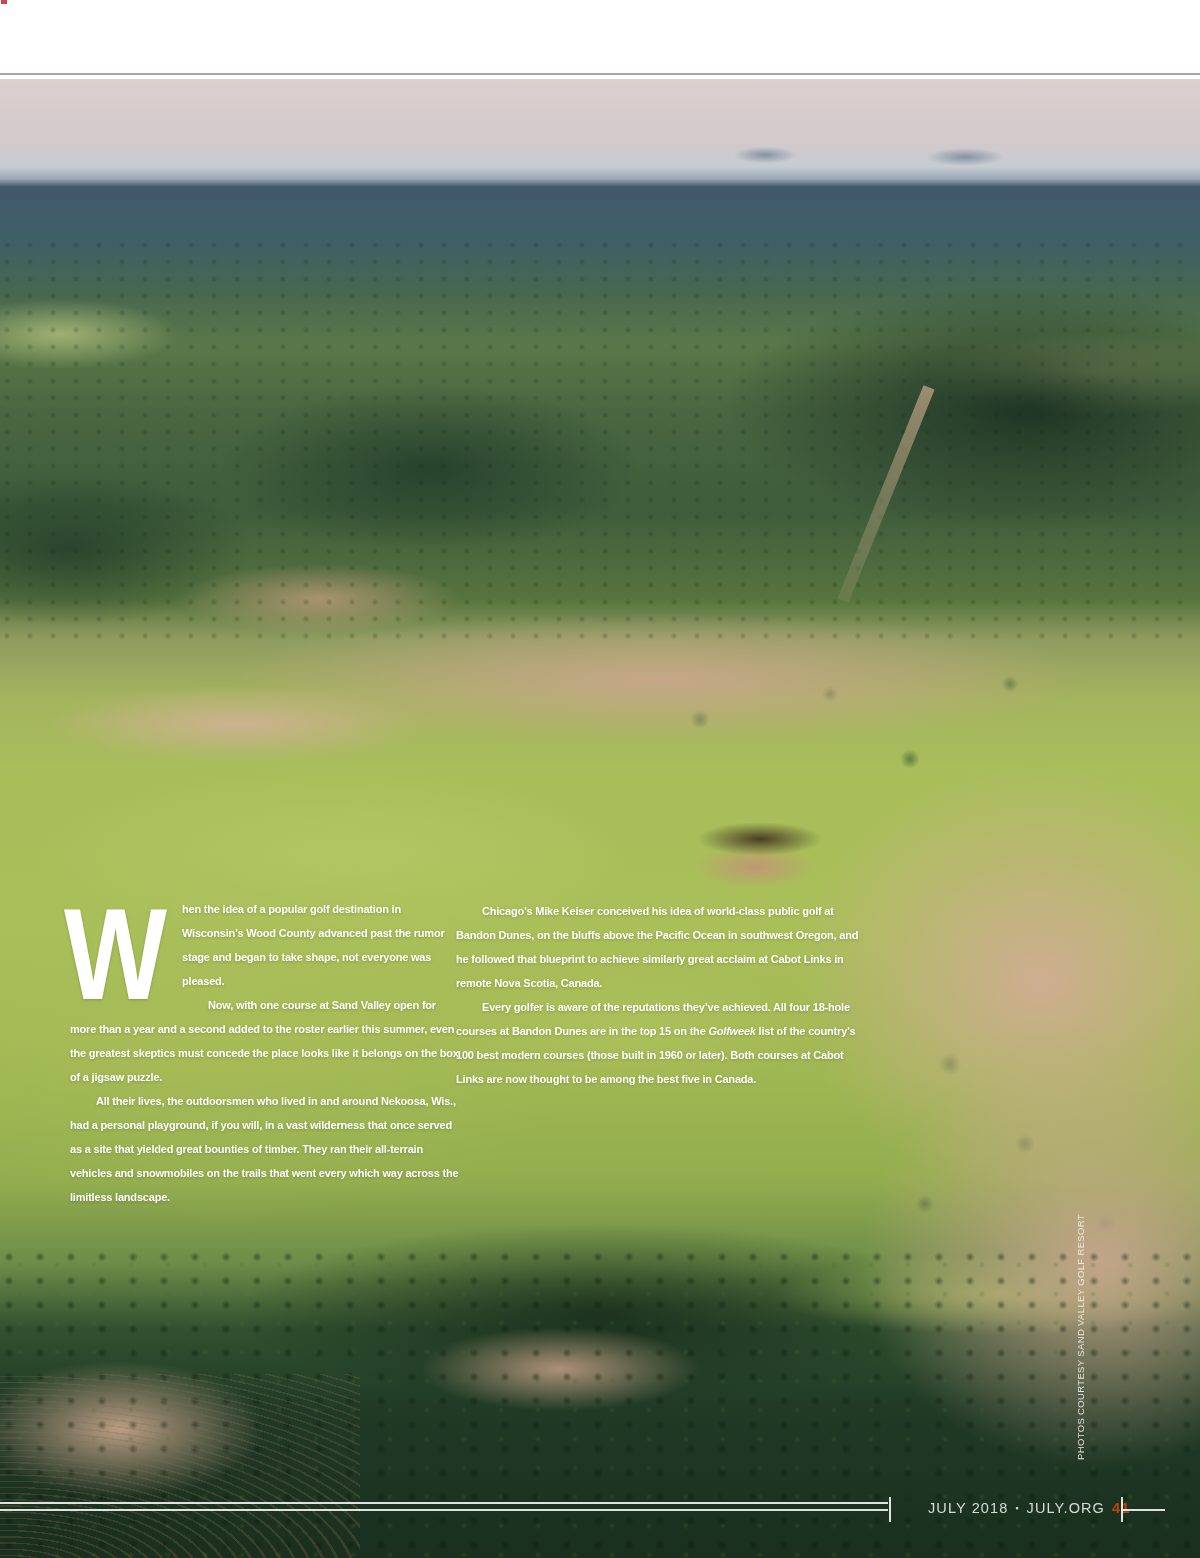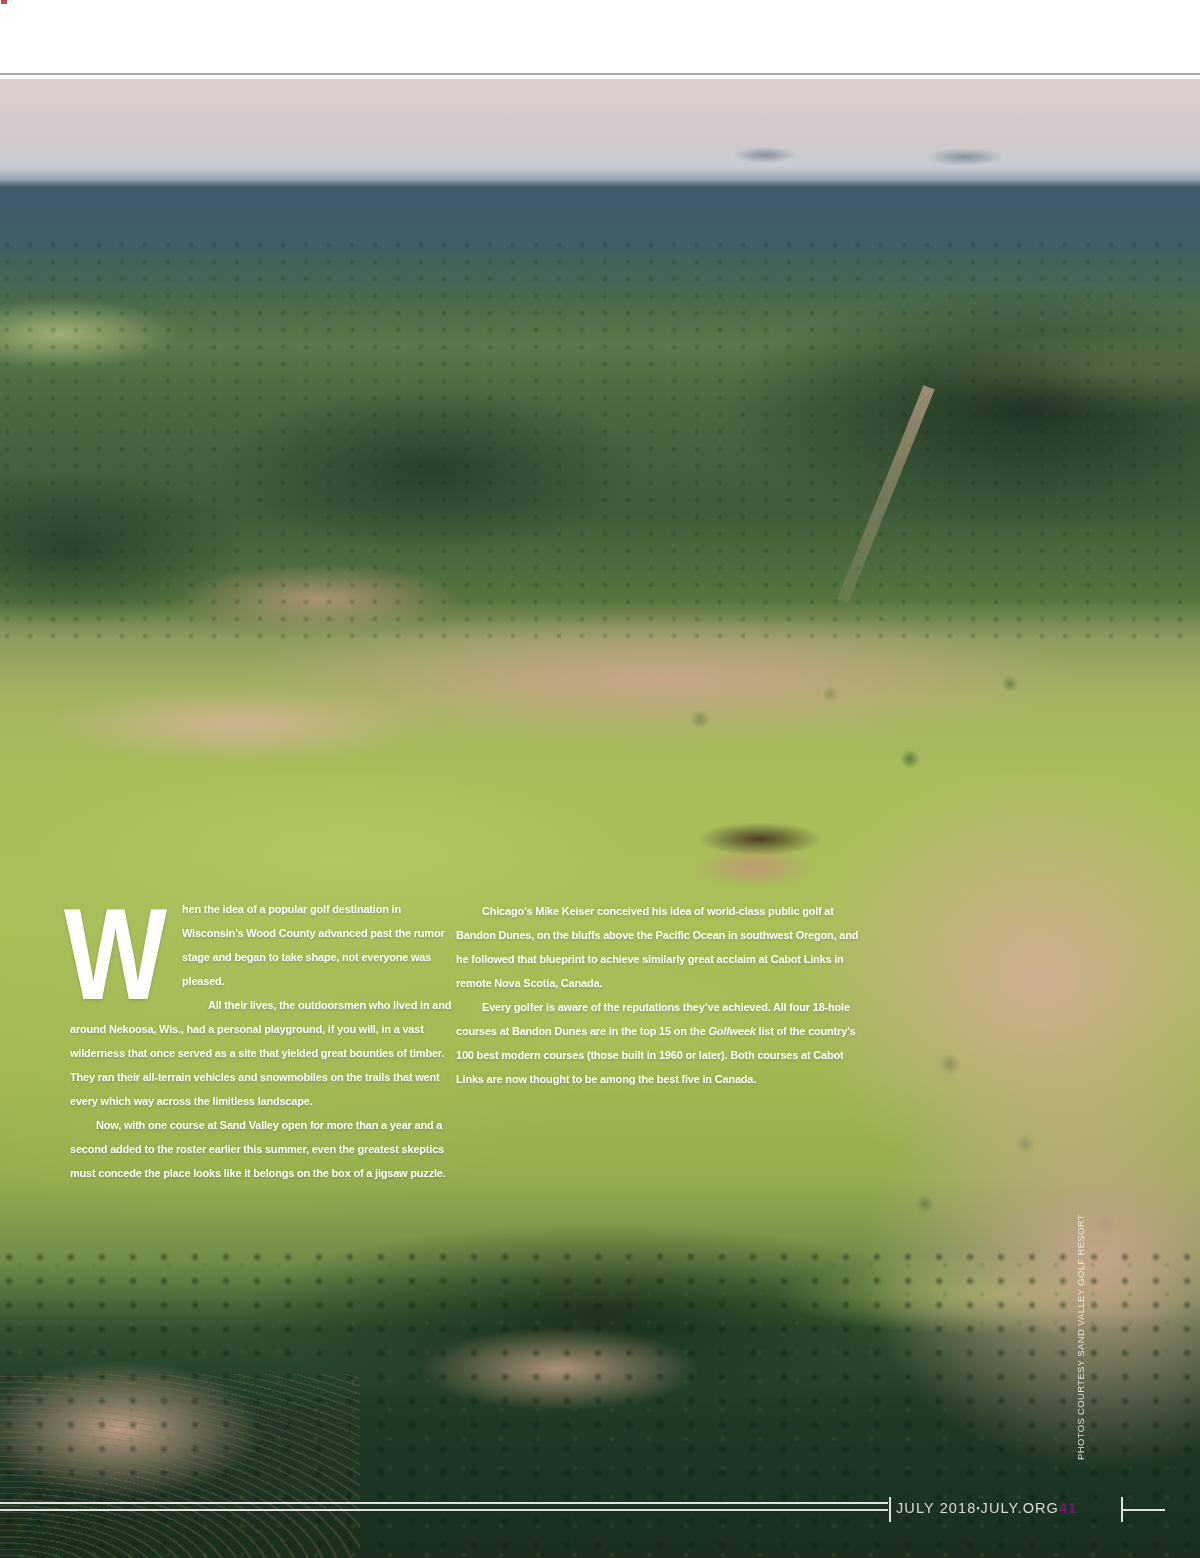"All their lives, the outdoorsmen" p.indent { order: before "Now, with one course at" -> after "Now, with one course at" }
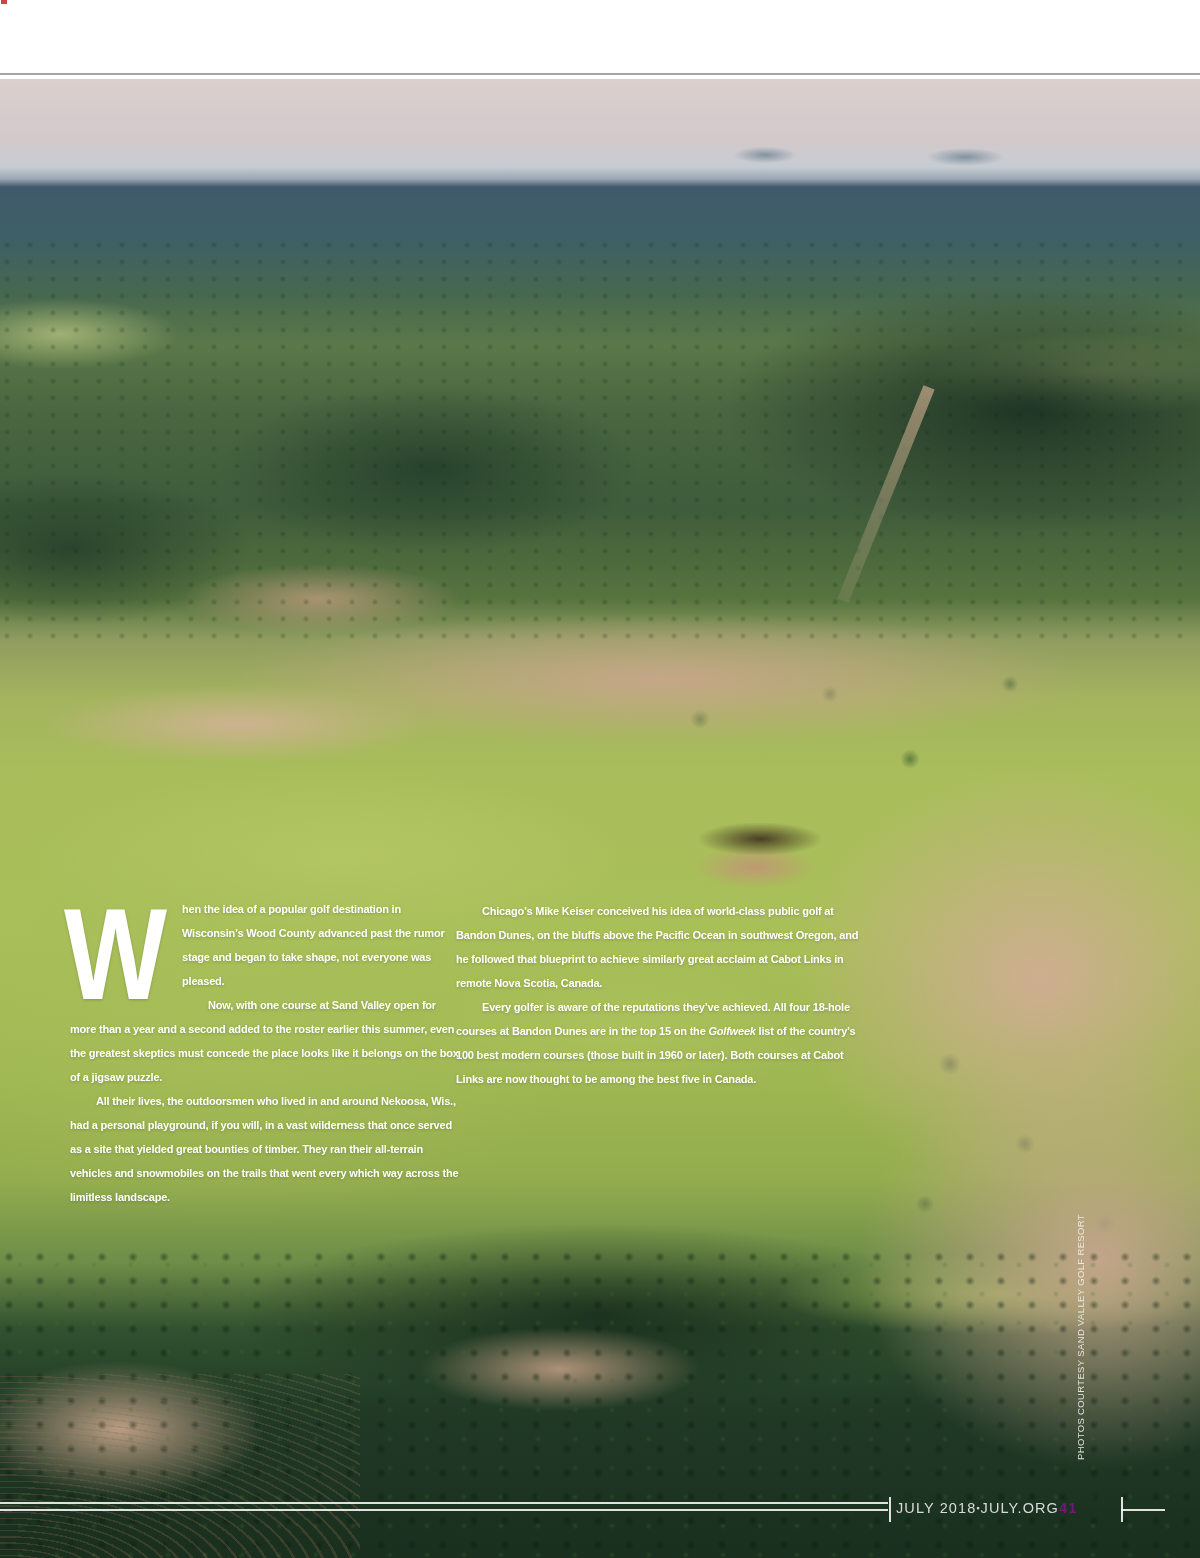"JULY 2018" .f-text { gap: none -> 7px; left: 896px -> 928px }
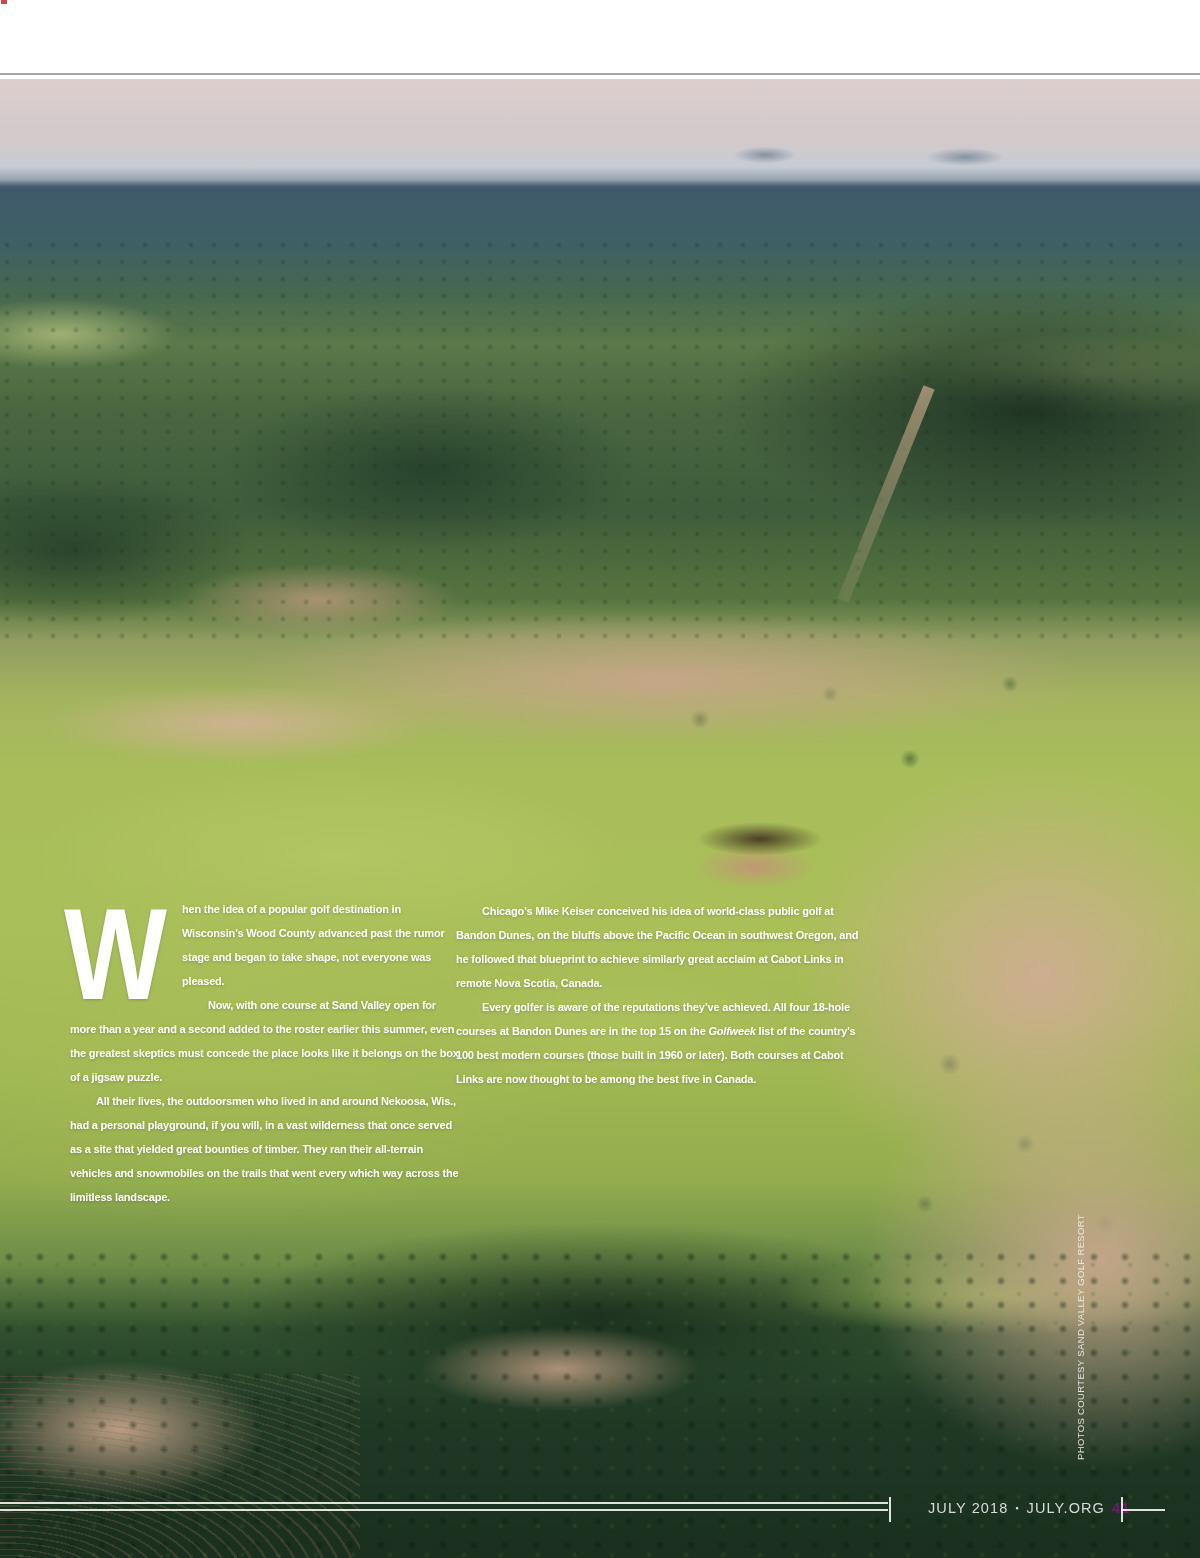"41" .f-page { color: #701a75 -> #c2410c }
